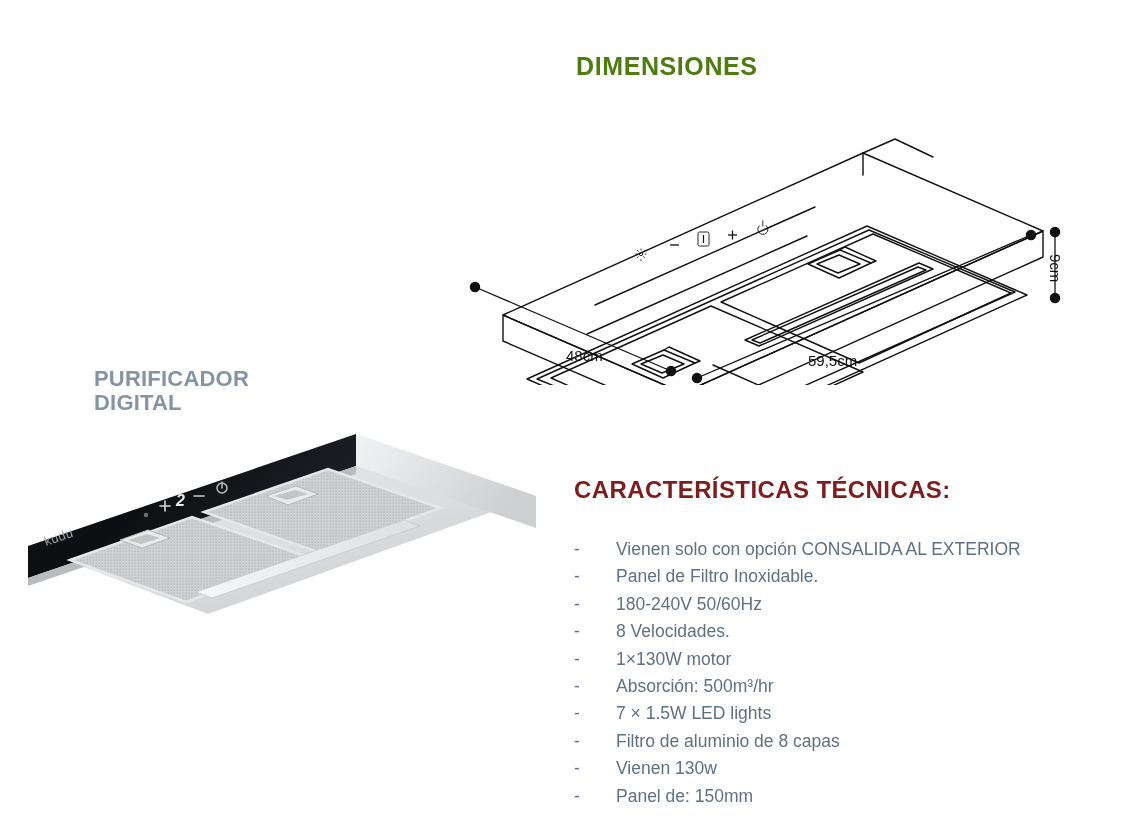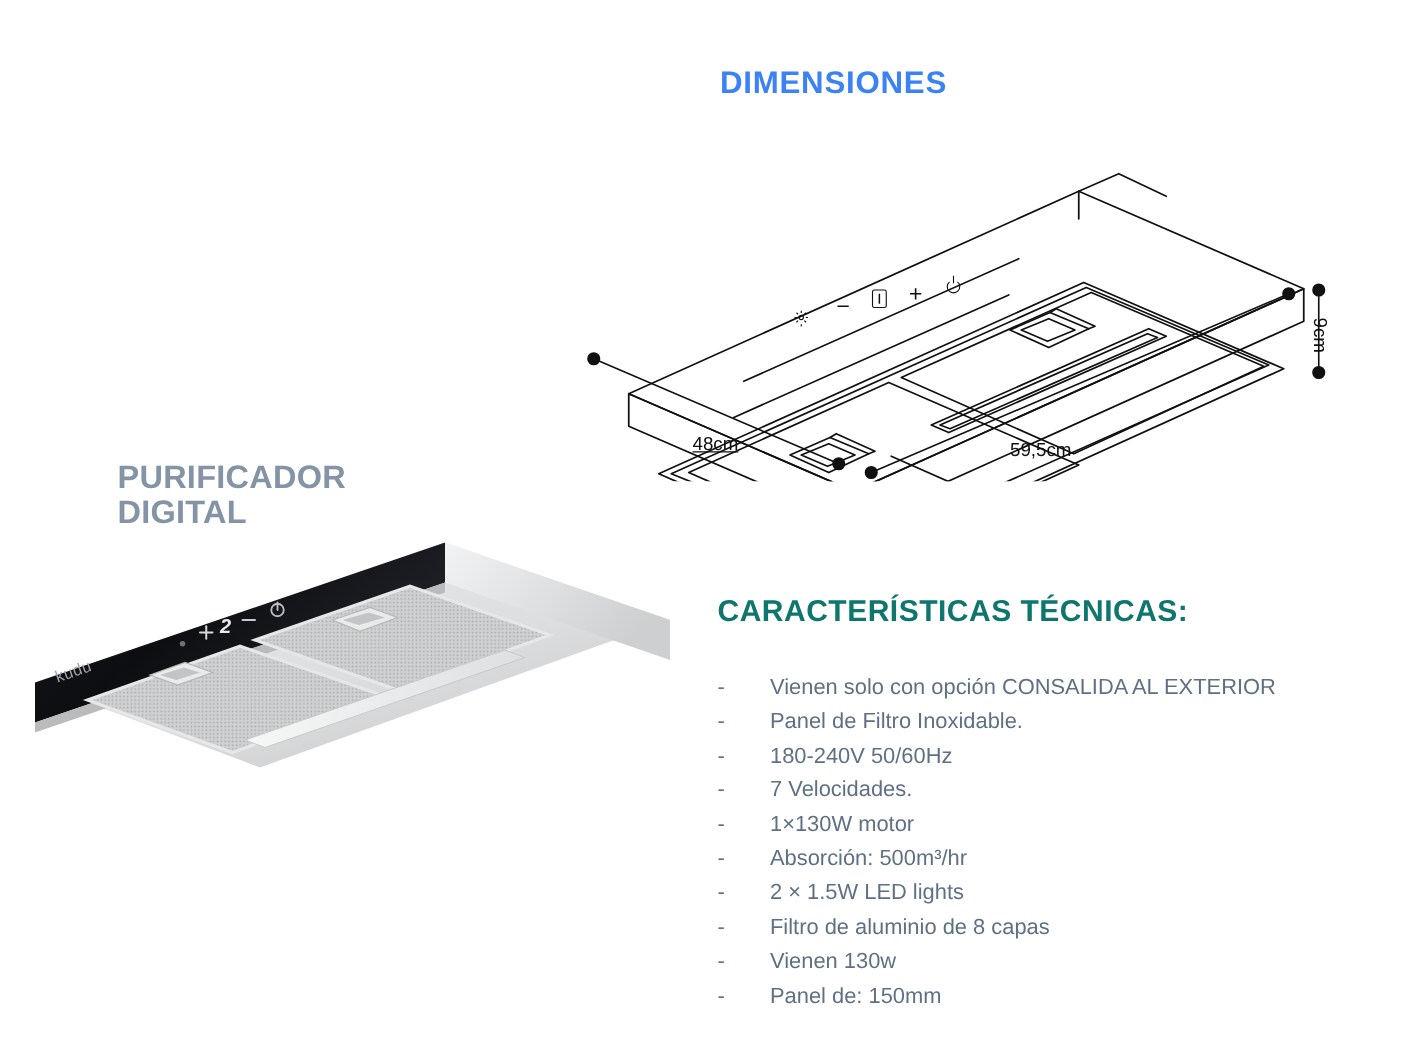"DIMENSIONES" .dimensiones-heading { color: #3b82f6 -> #4d7c0f }
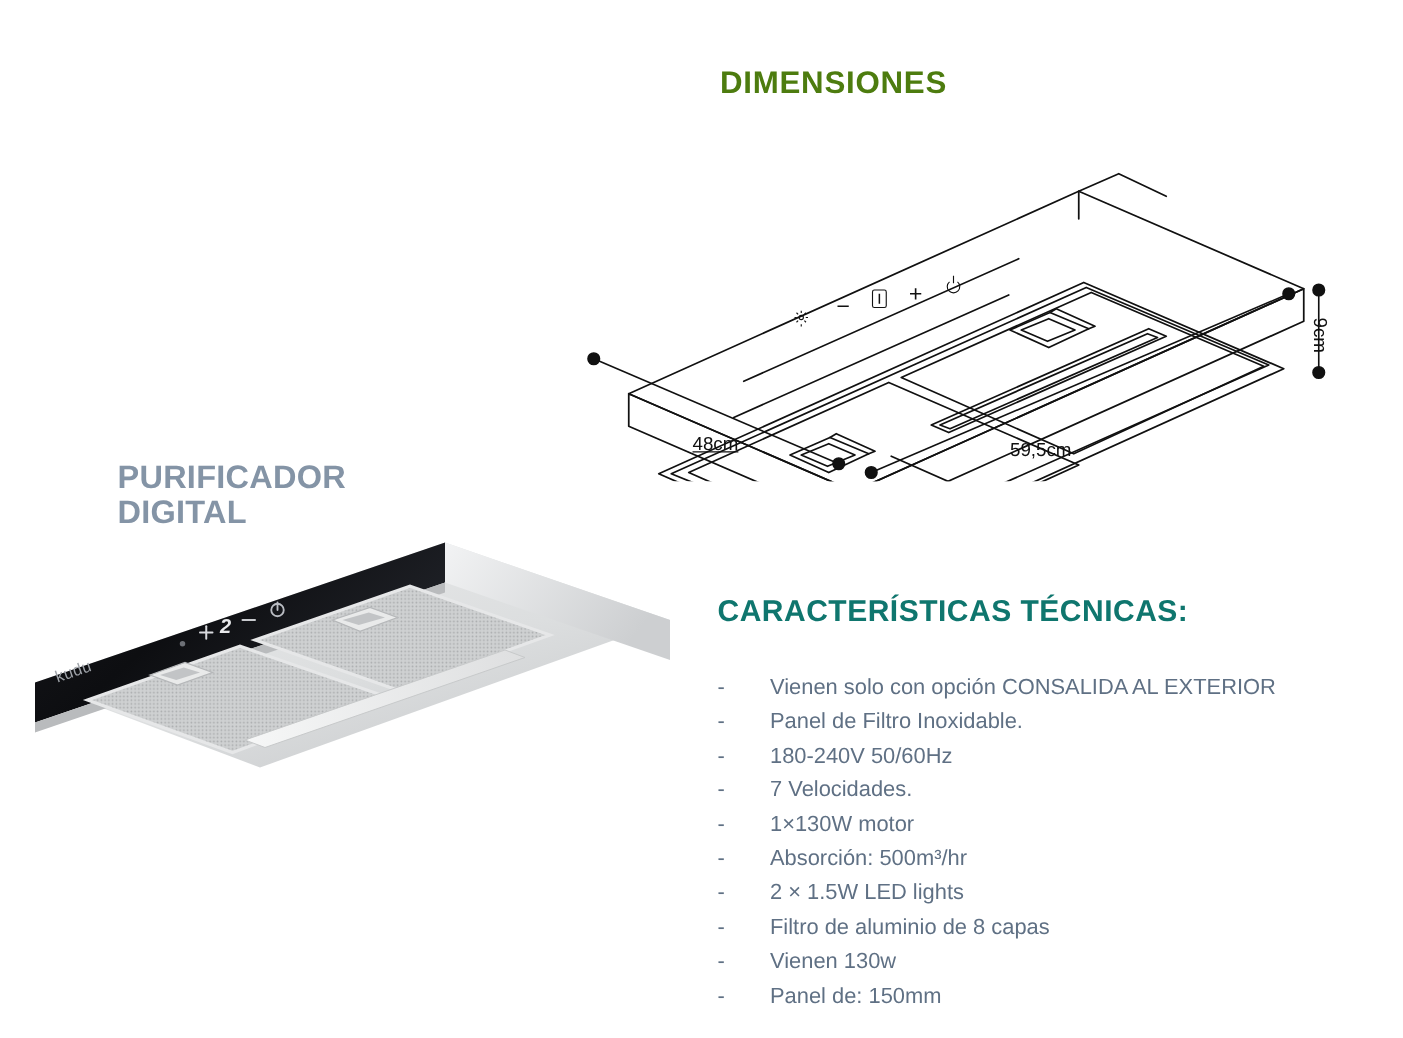"48cm" .dim-label-48 { left: 554px -> 566px; text-decoration: underline -> none }
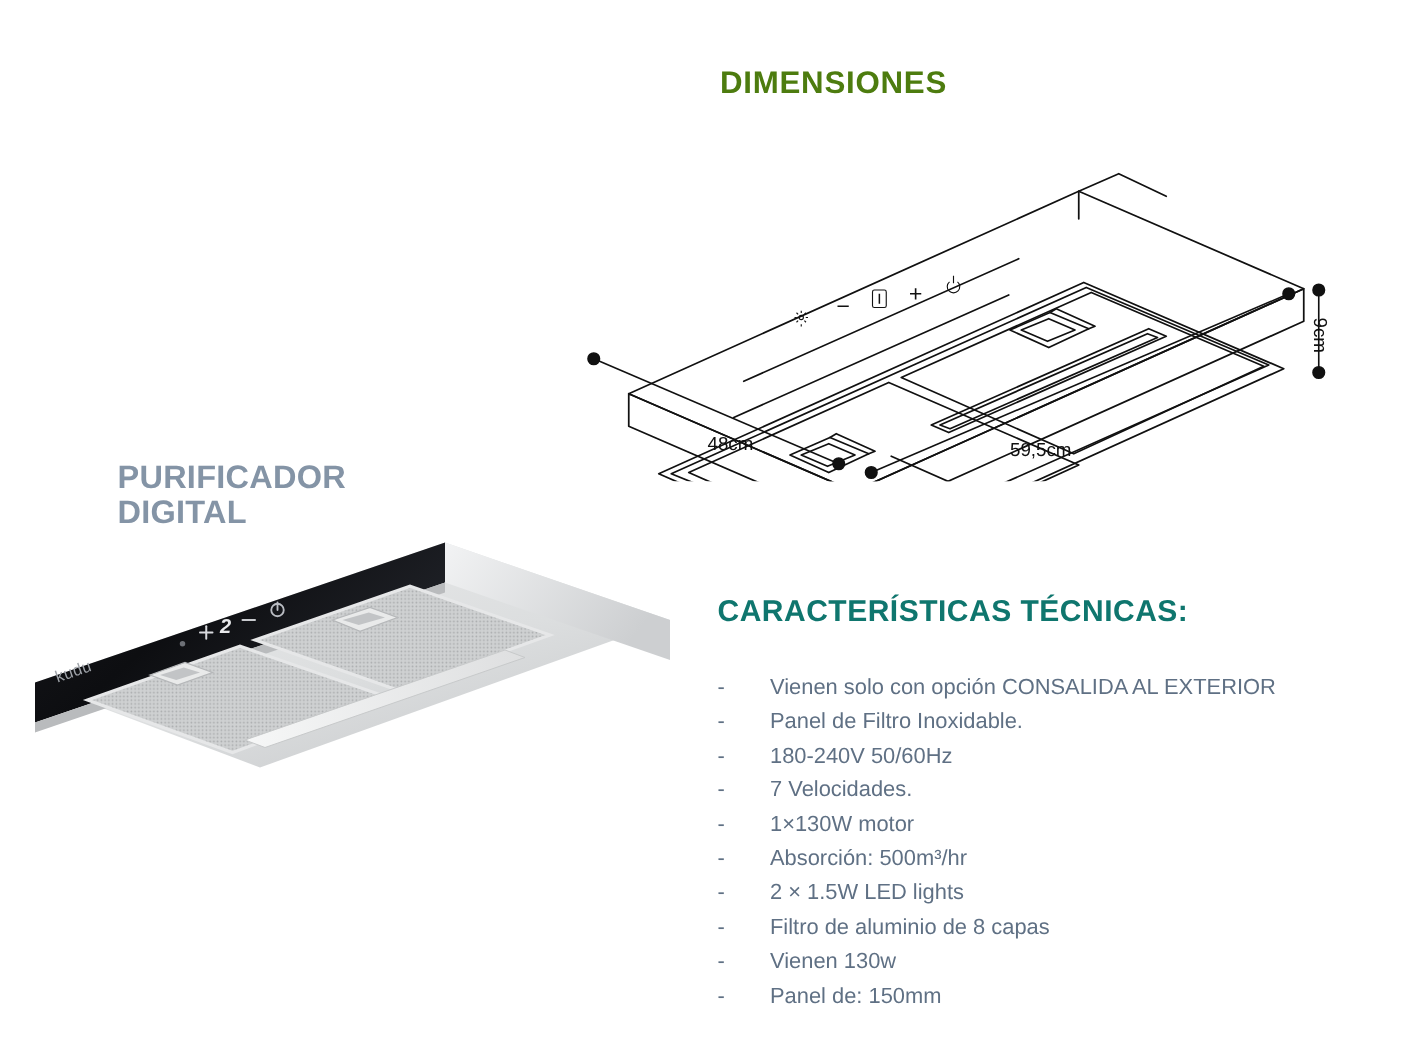"PURIFICADOR" .product-title { font-size: 26px -> 22px }
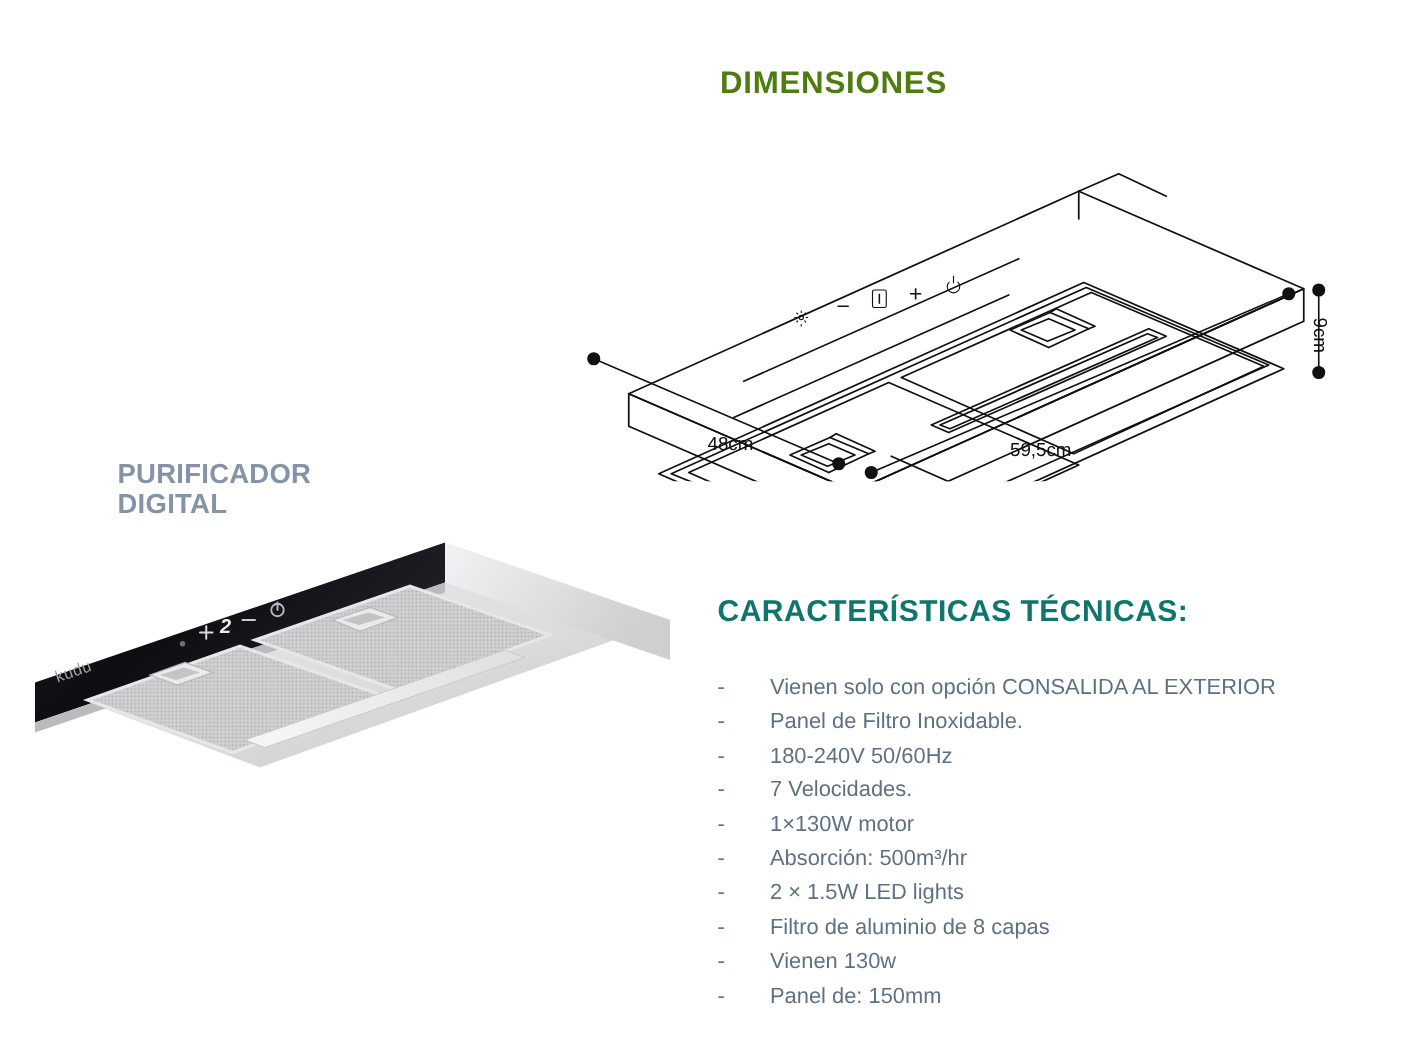"CARACTERÍSTICAS TÉCNICAS:" .specs-heading { color: #0f766e -> #7f1d1d }
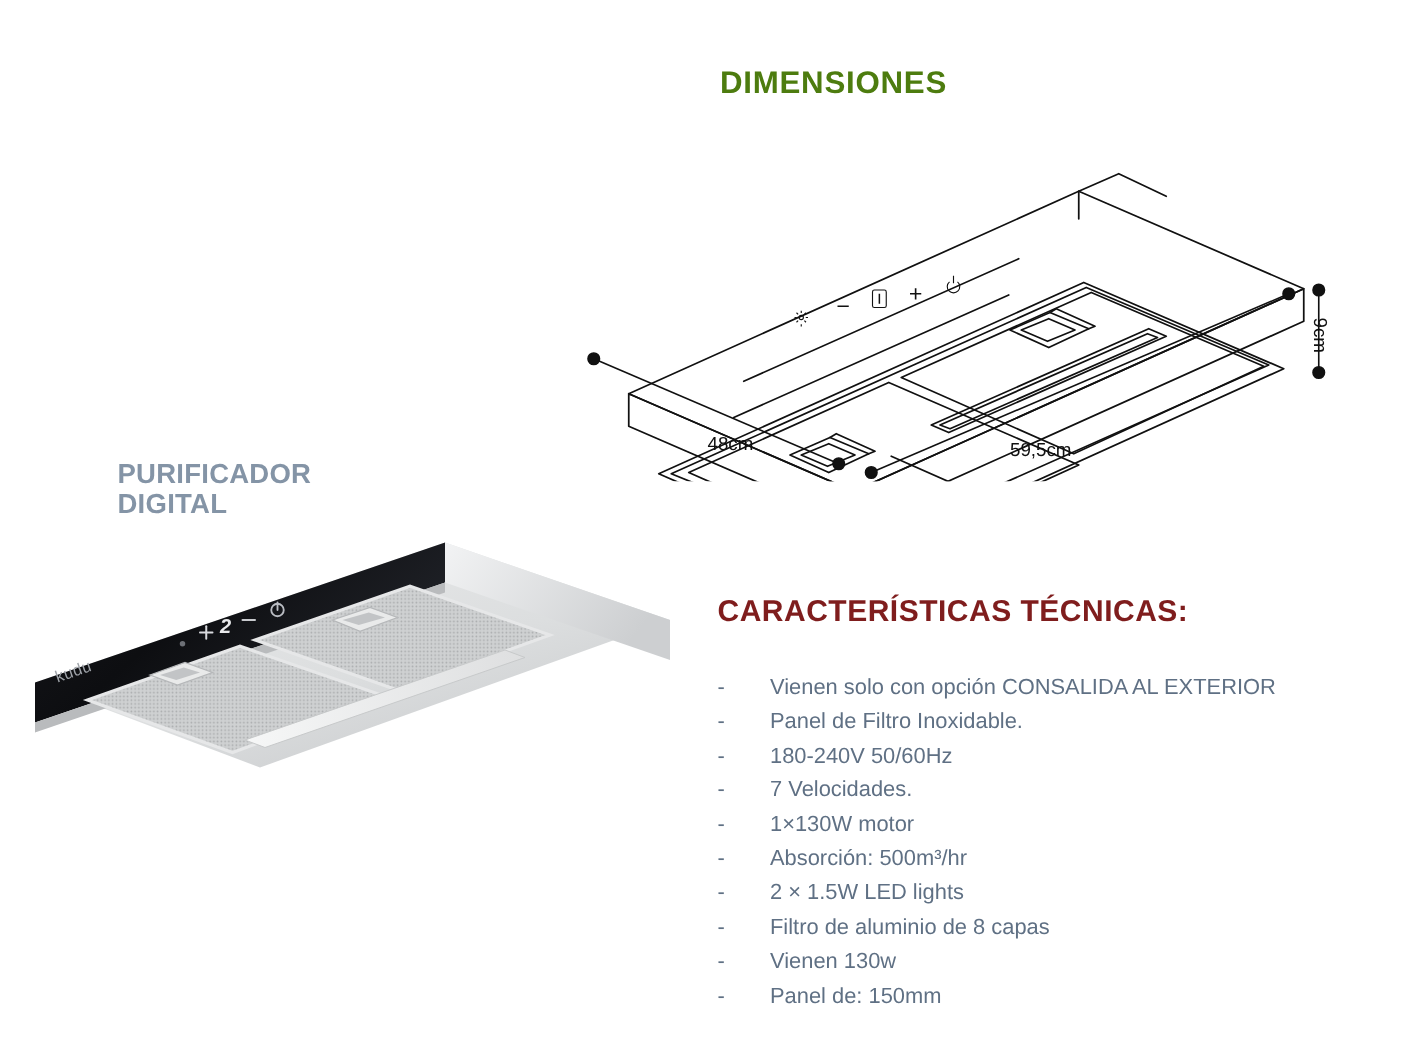"7 Velocidades." span.spec-text { text: 7 -> 8 }
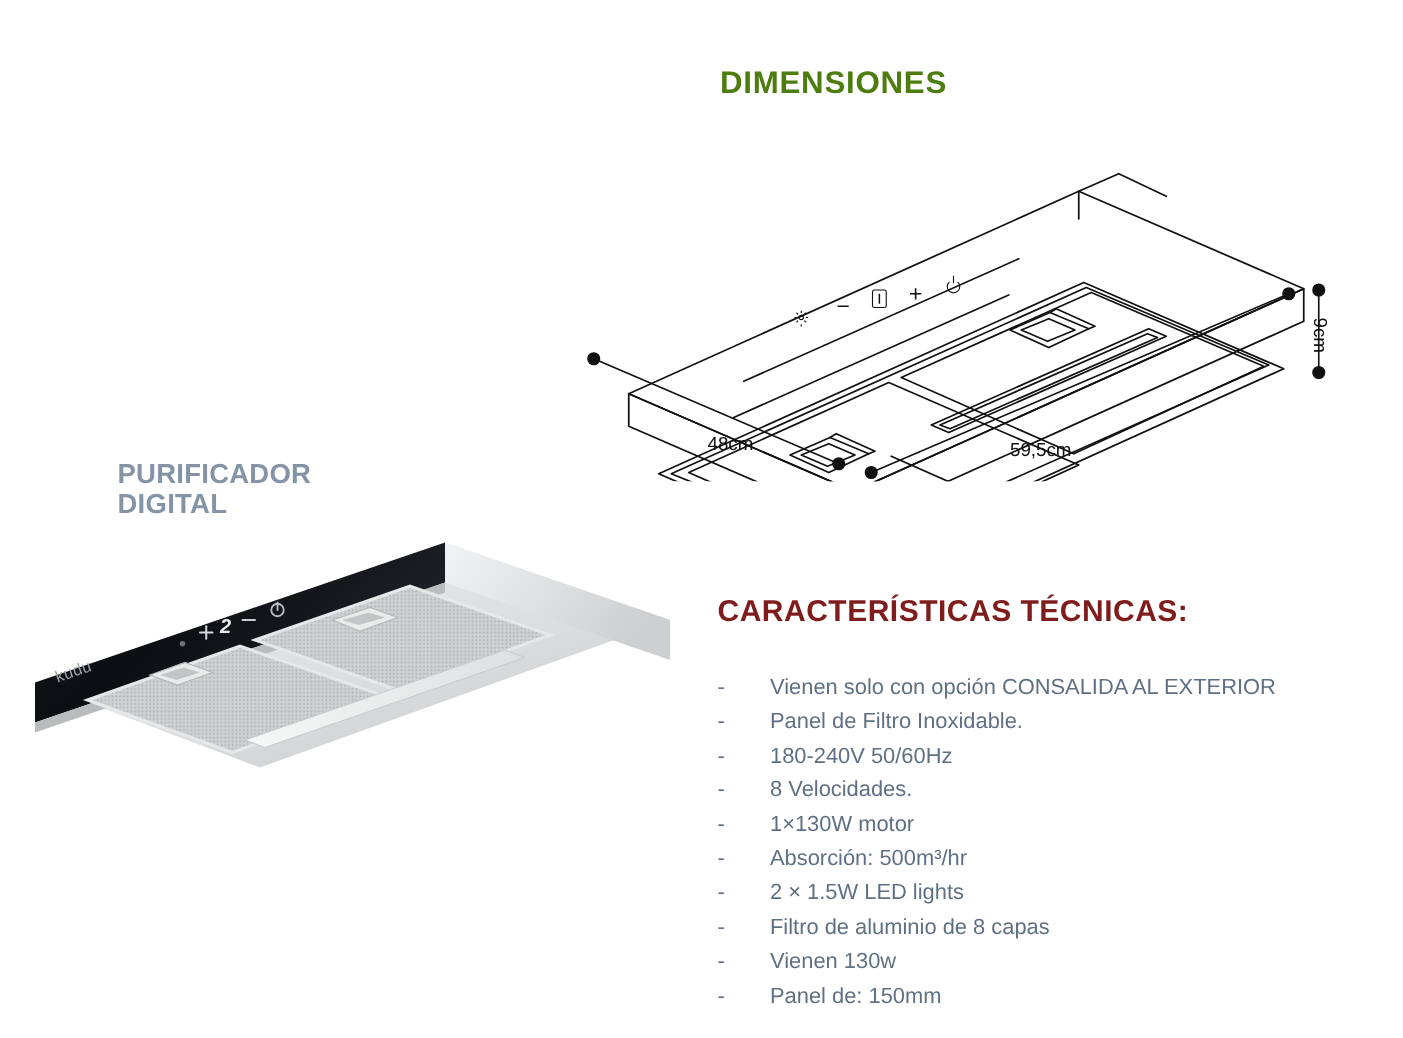"2 × 1.5W LED lights" span.spec-text { text: 2 -> 7 }
